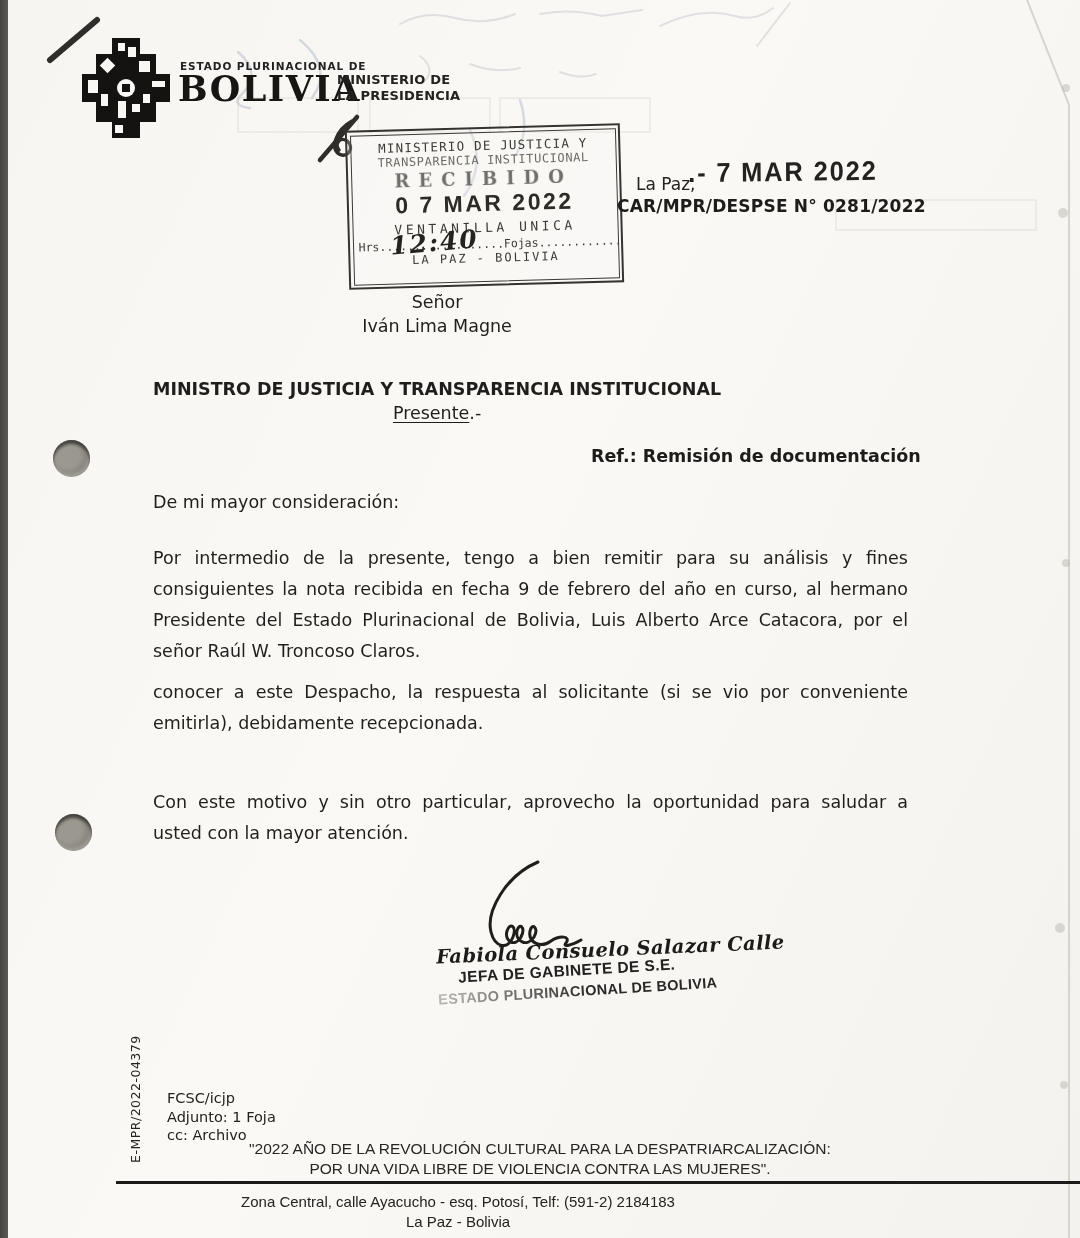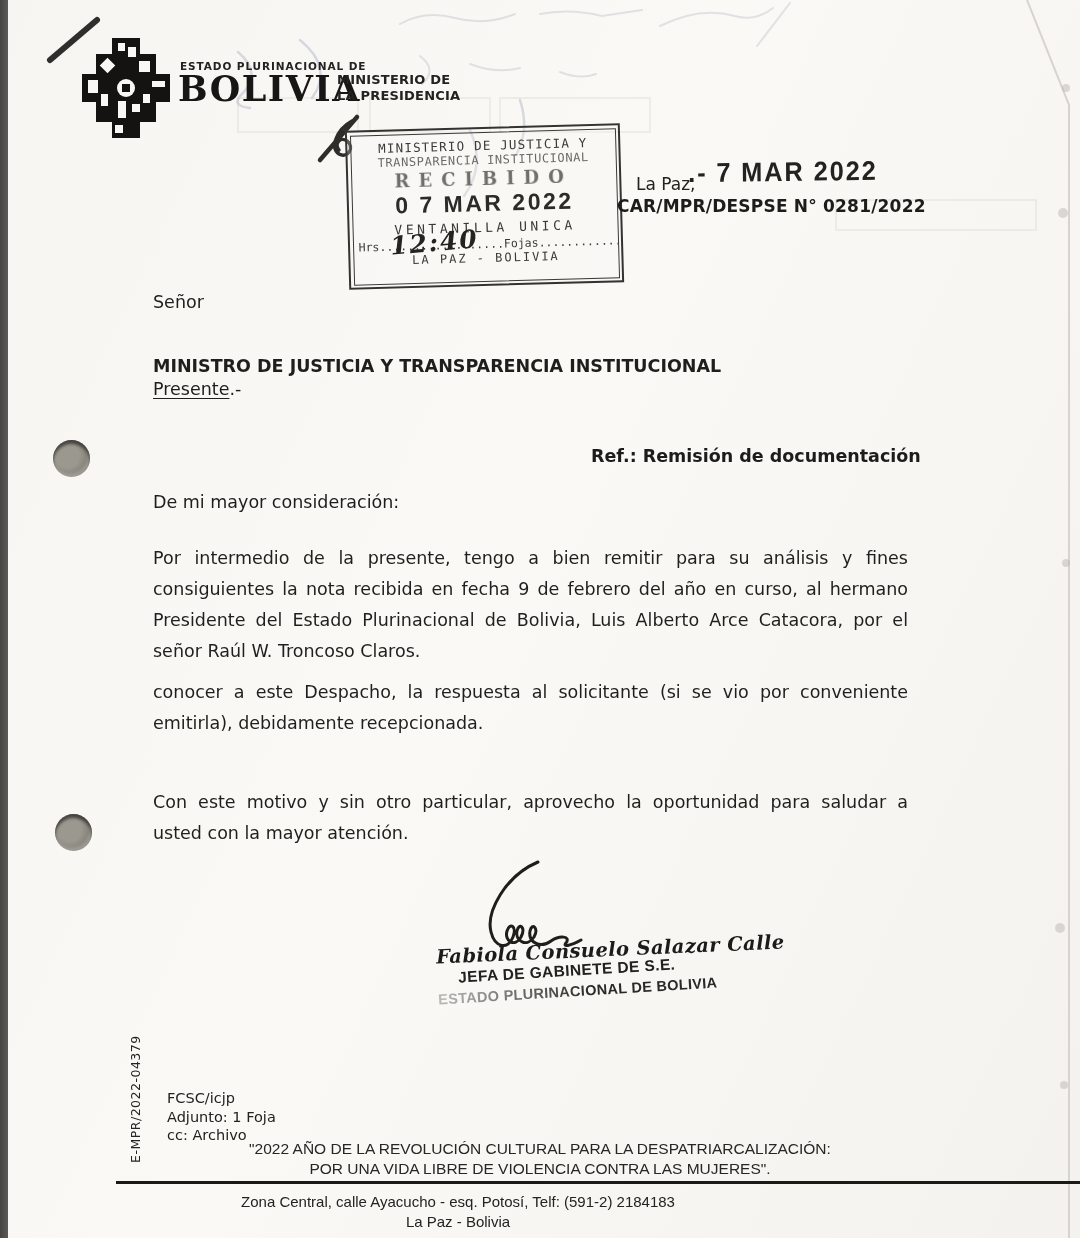"Señor" .addressee { text-align: none -> center }
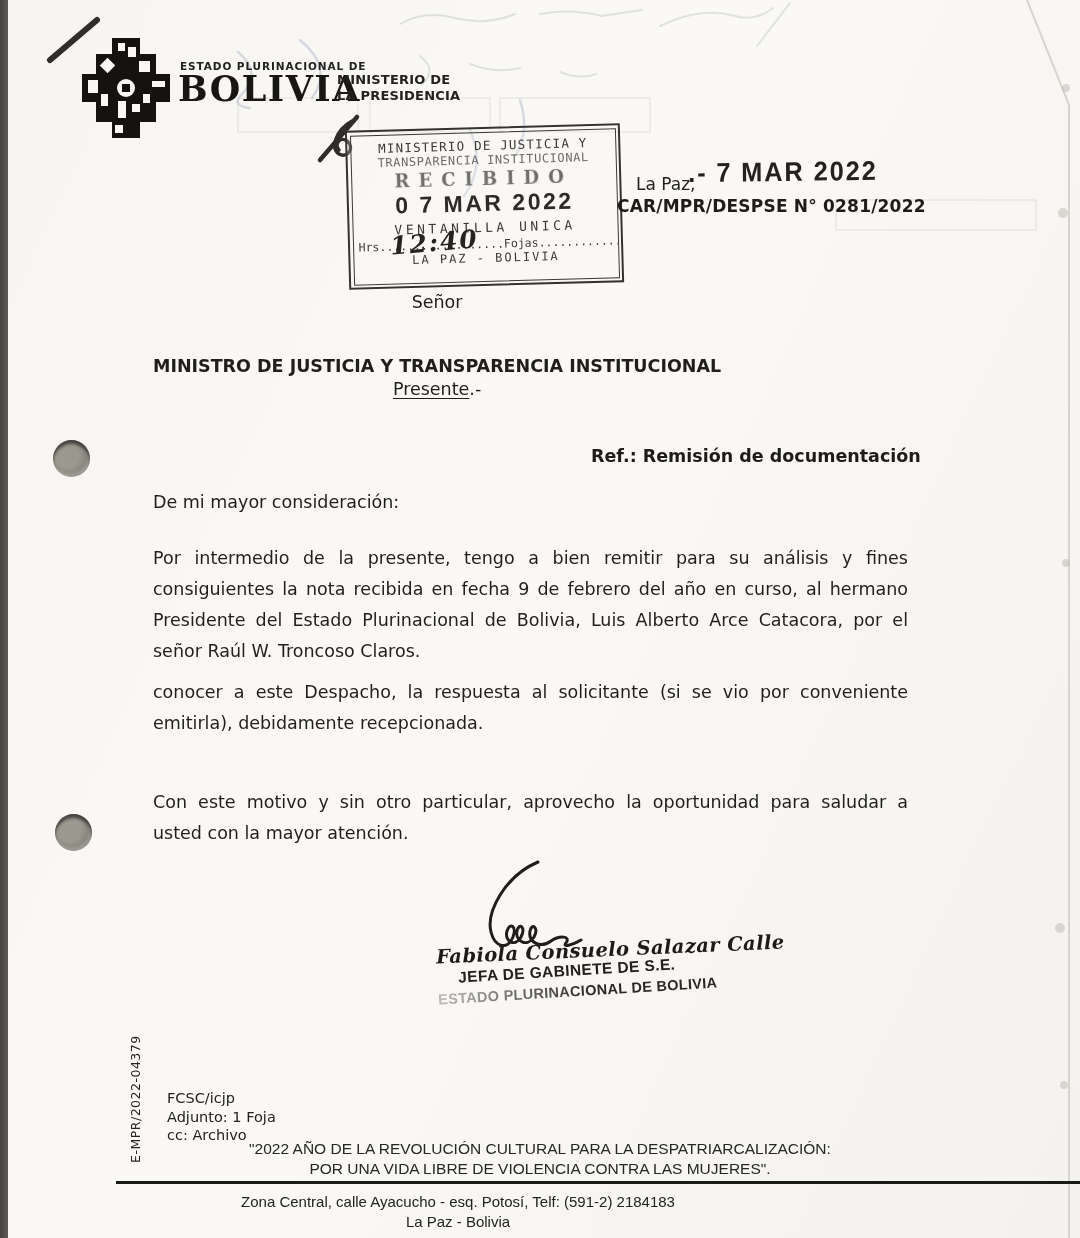"Iván Lima Magne" div { html: none -> <div>Iván Lima Magne</div> }
